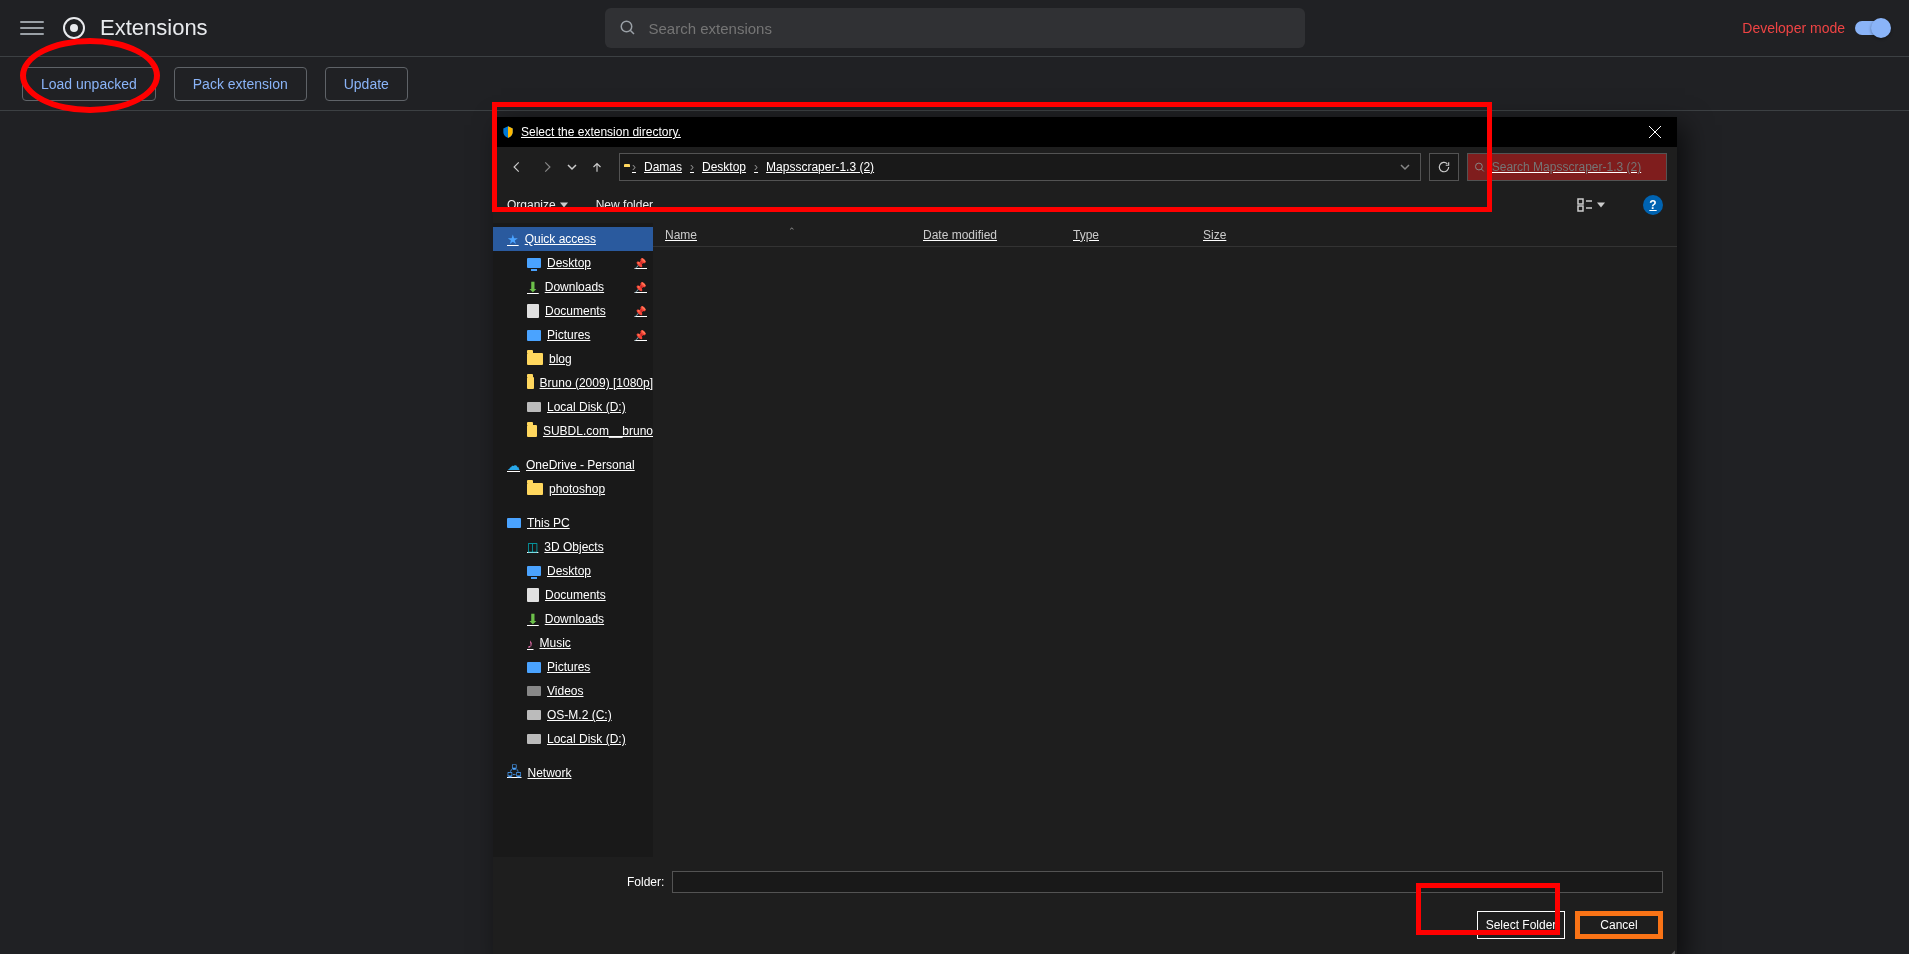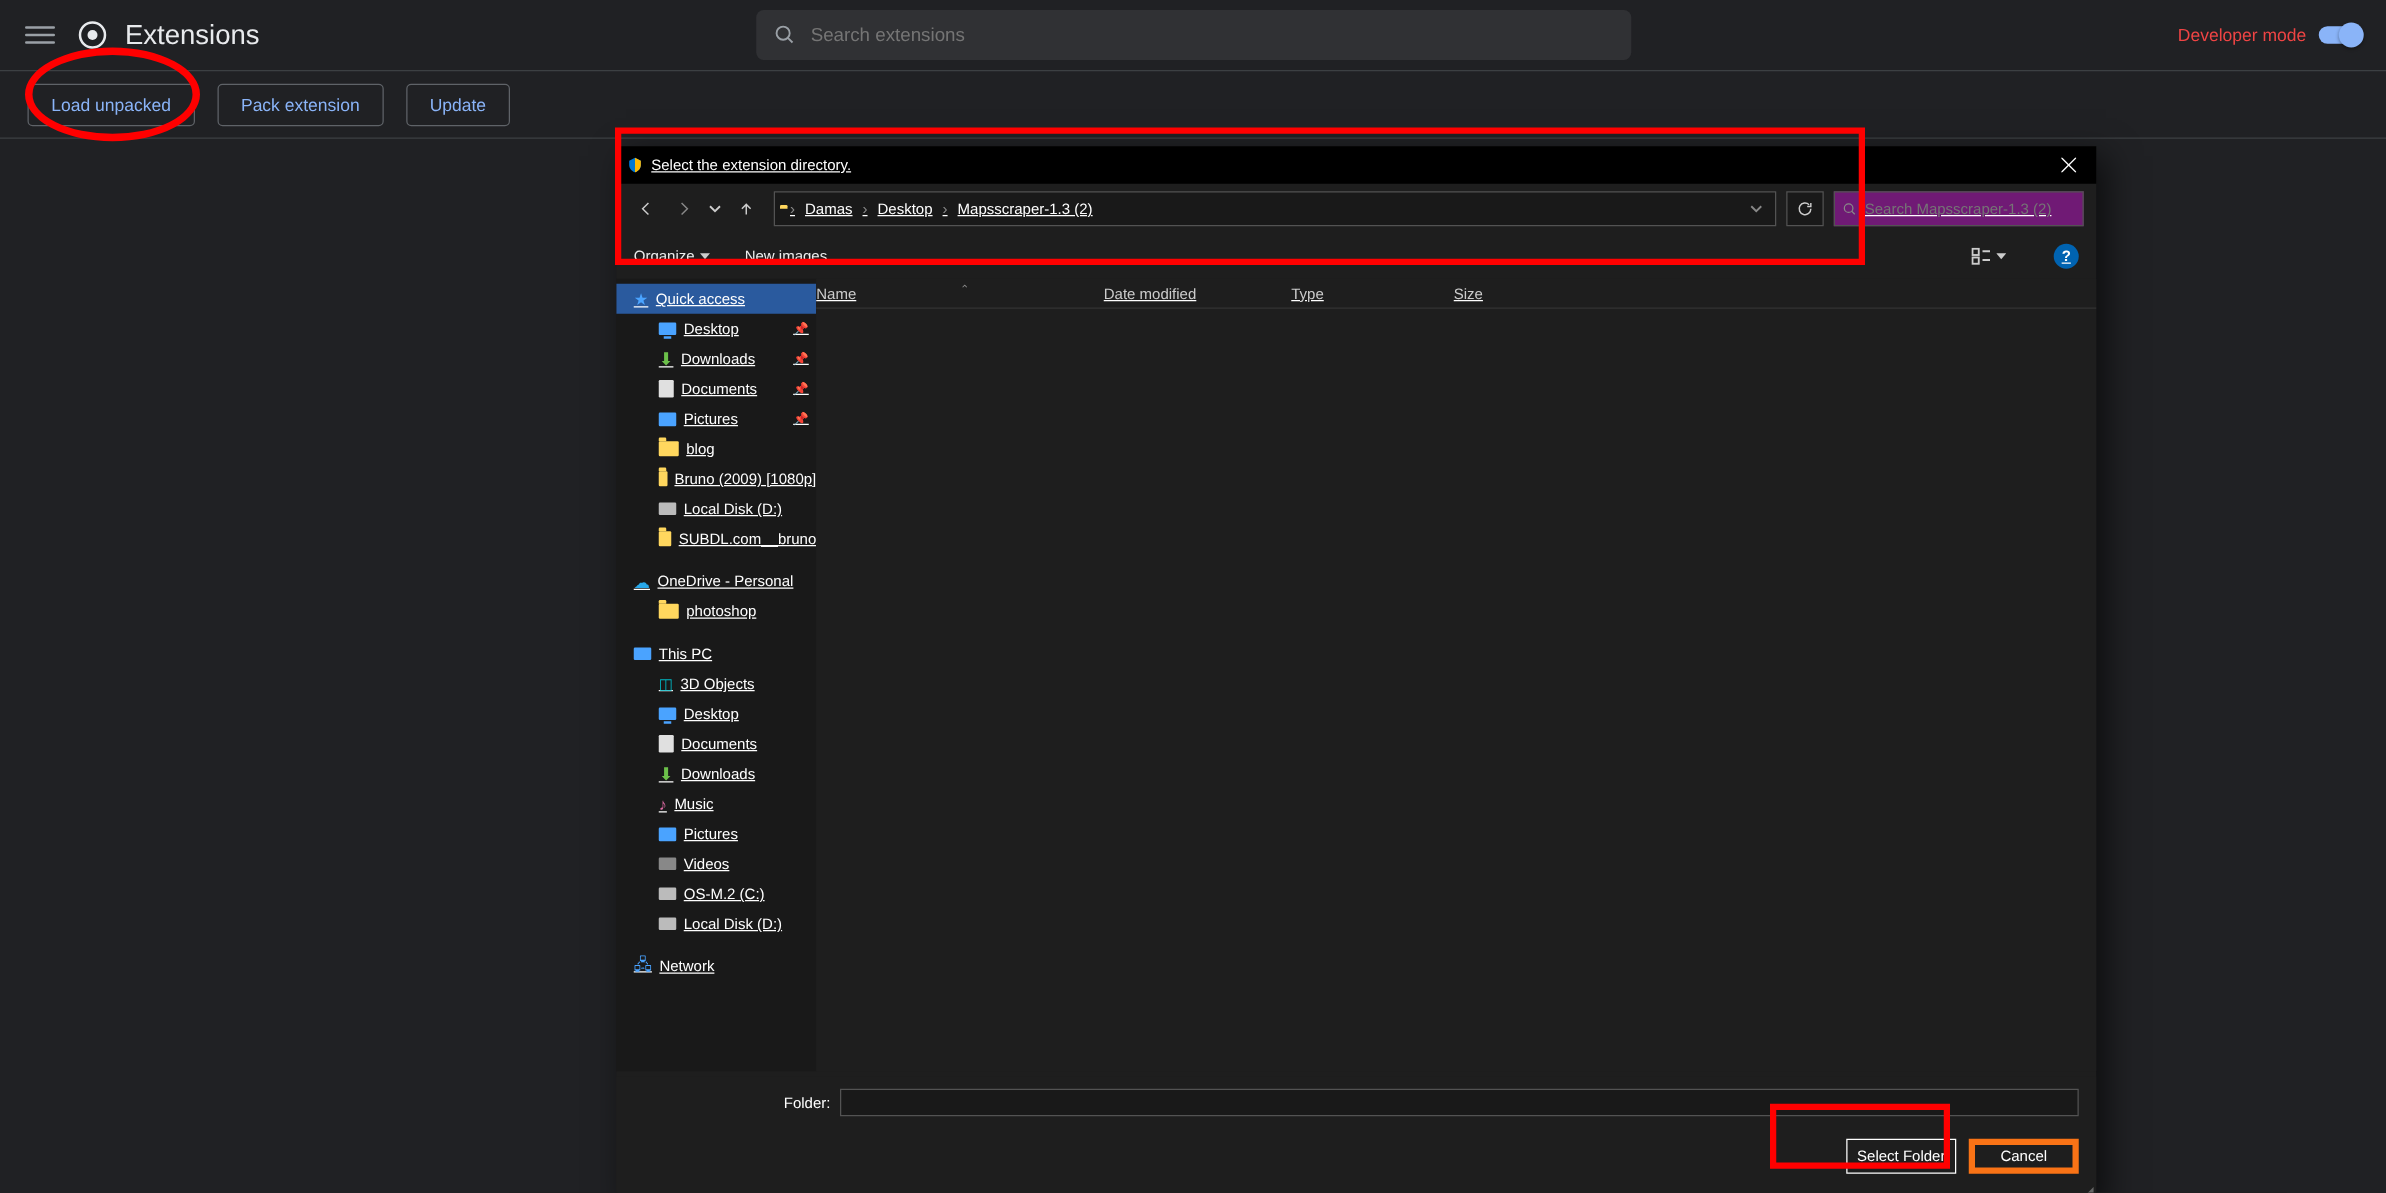"Search Mapsscraper-1.3 (2)" .dlg-search { background: #701a75 -> #7f1d1d }
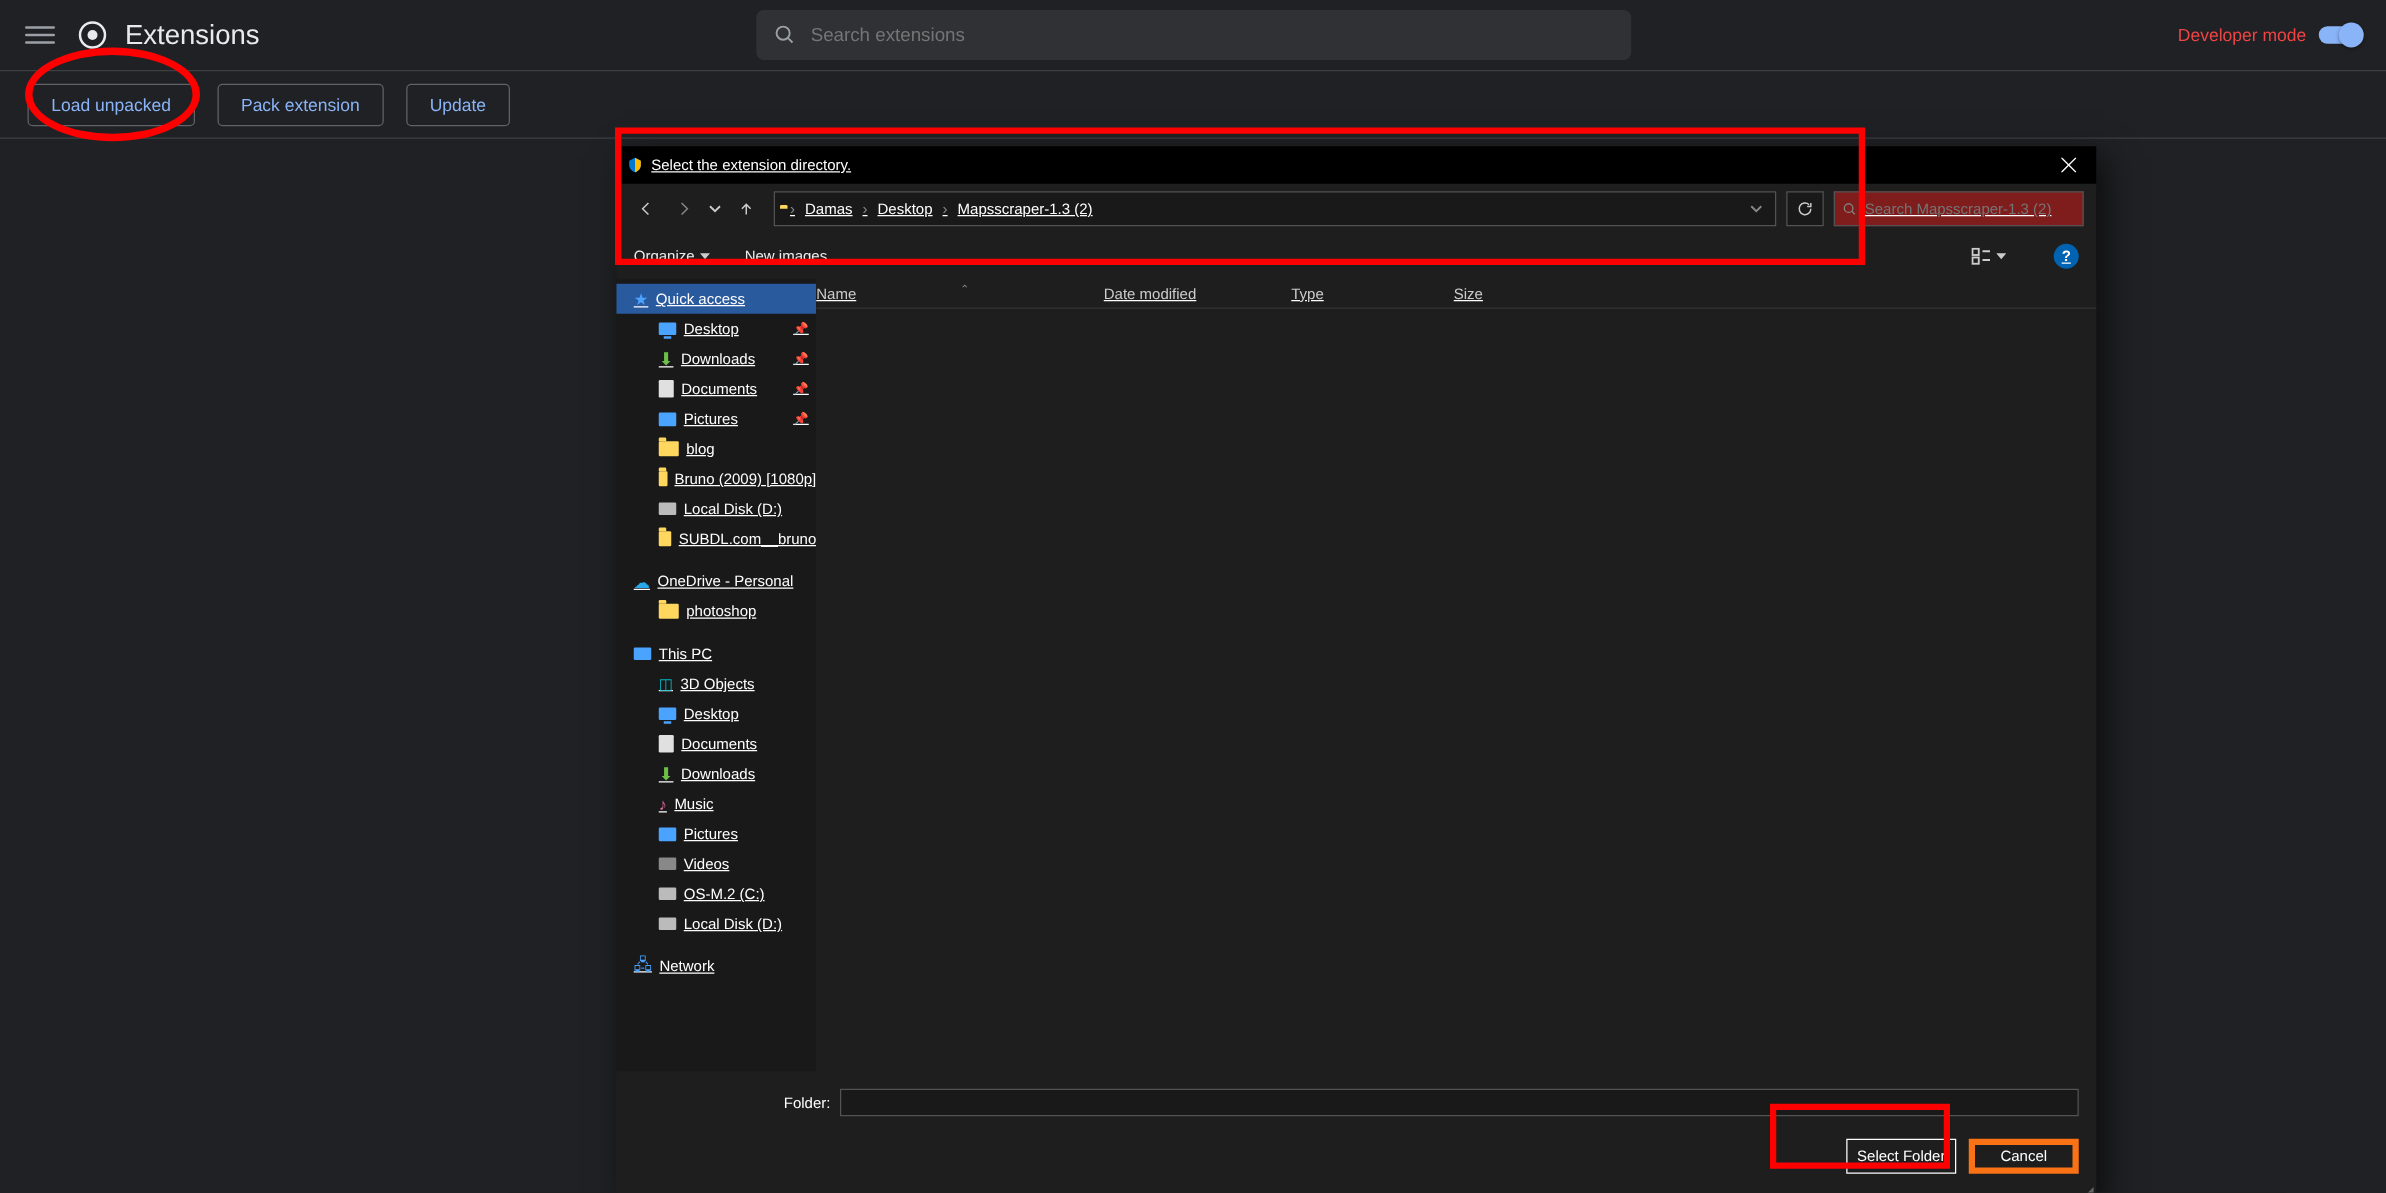"New images" span { text: images -> folder }
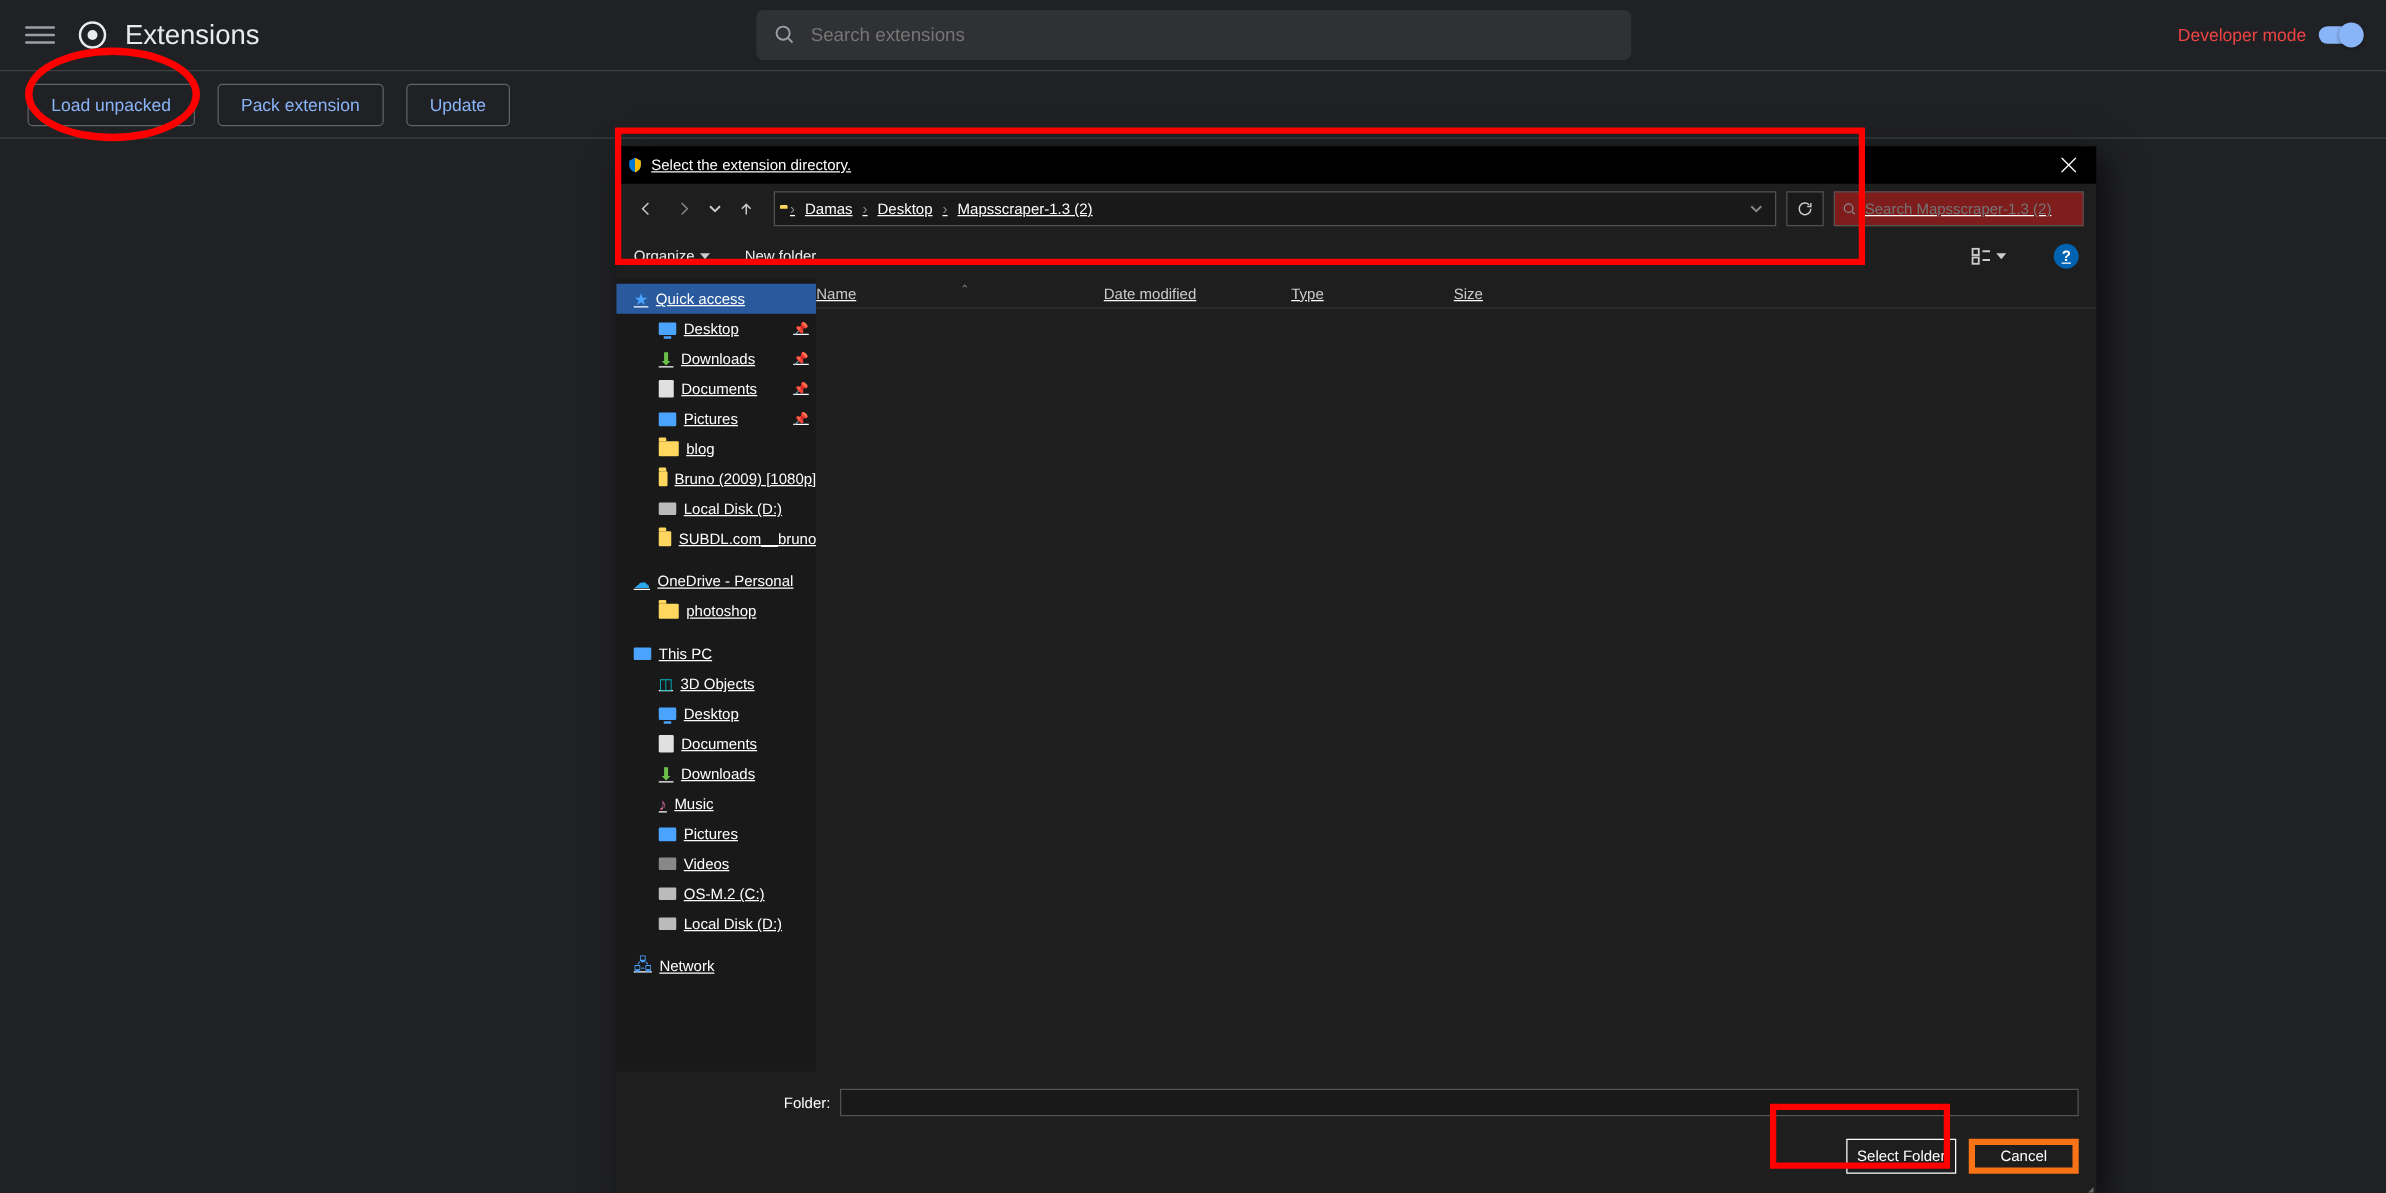"Name" .col-name { padding-left: none -> 12px; width: 230px -> 270px }
